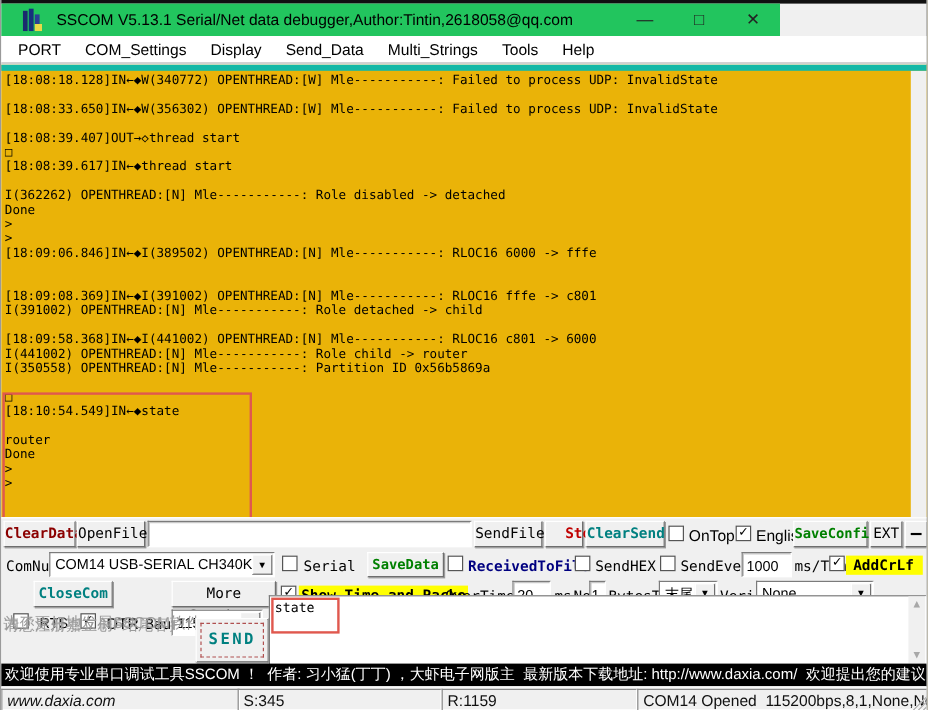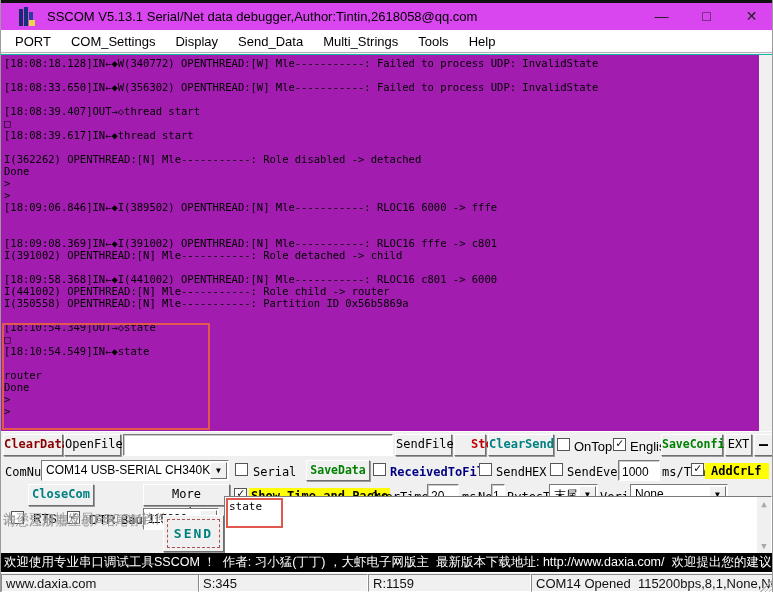"SSCOM V5.13.1 Serial/Net data" .titlebar { background: #d946ef -> #22c55e; width: 773px -> 649px }
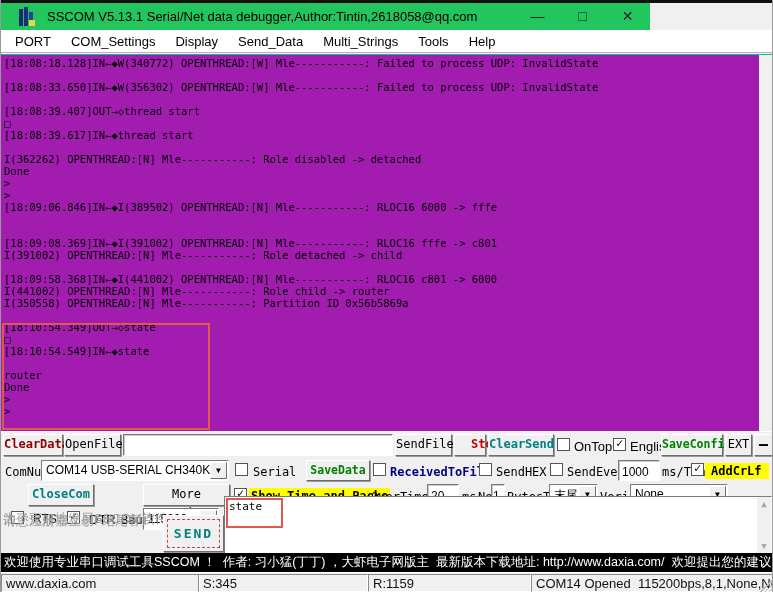"[18:08:18.128]IN←◆W(340772)" .terminal { background: #a21caf -> #eab308; border-top: 1px solid #14b8a6 -> 5px solid #14b8a6 }
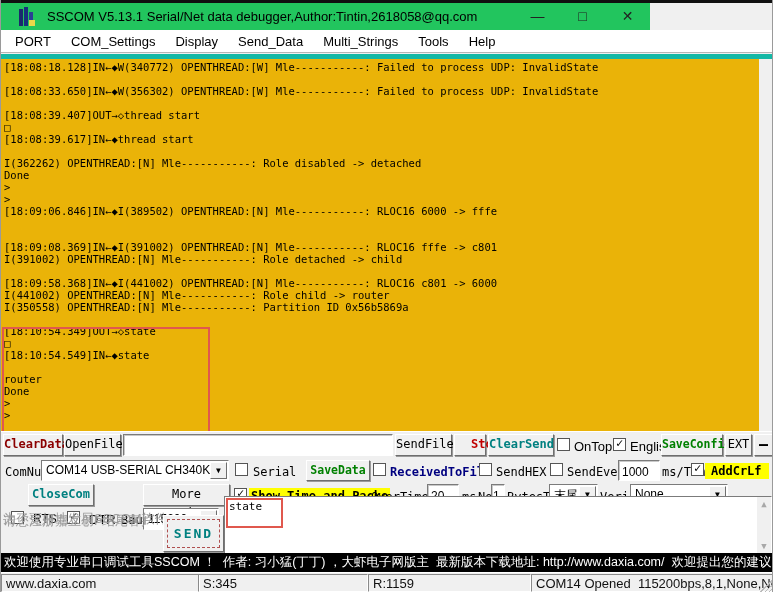"[18:10:54.349]OUT→◇state" div.tline { html: <div>[18:10:54.349]OUT→◇state</div> -> none }
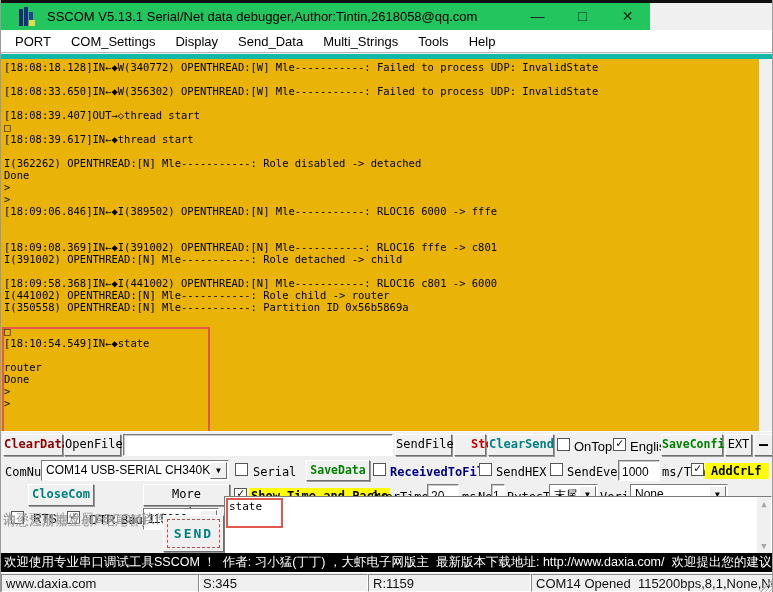"www.daxia.com" div.status-cell { font-style: none -> italic }
